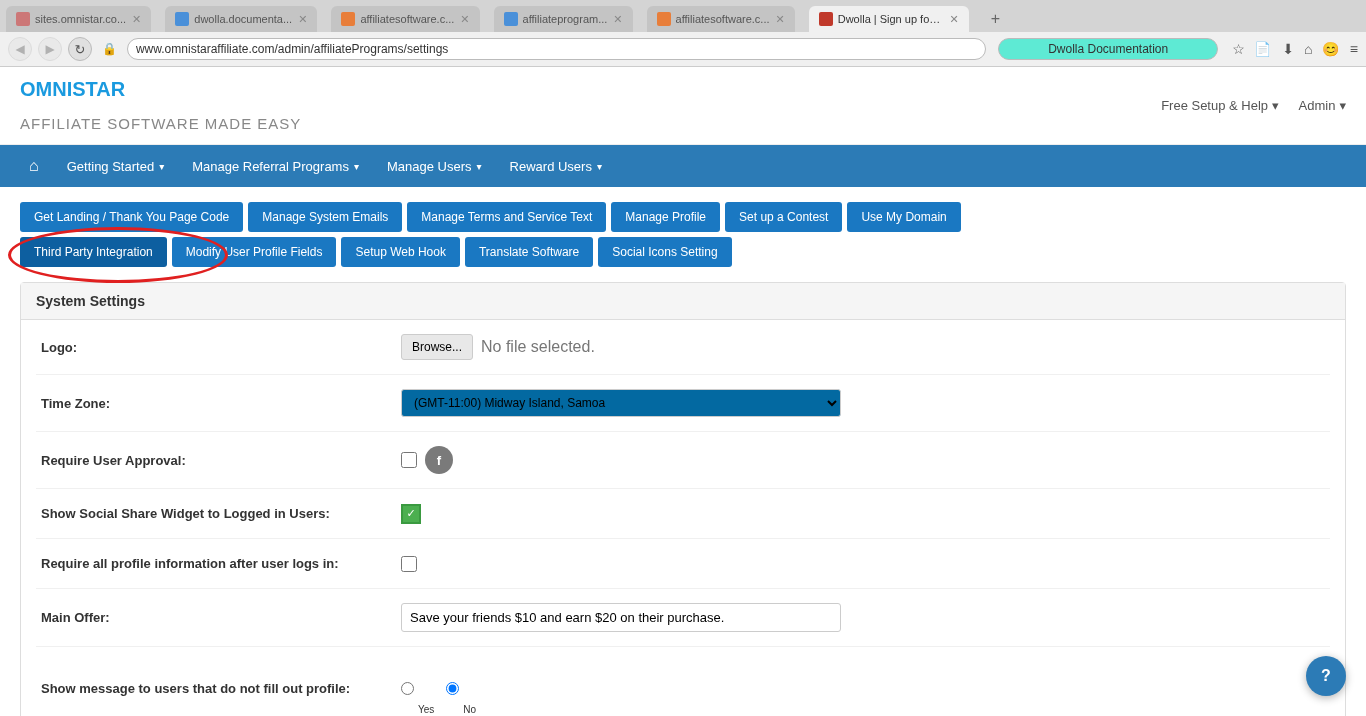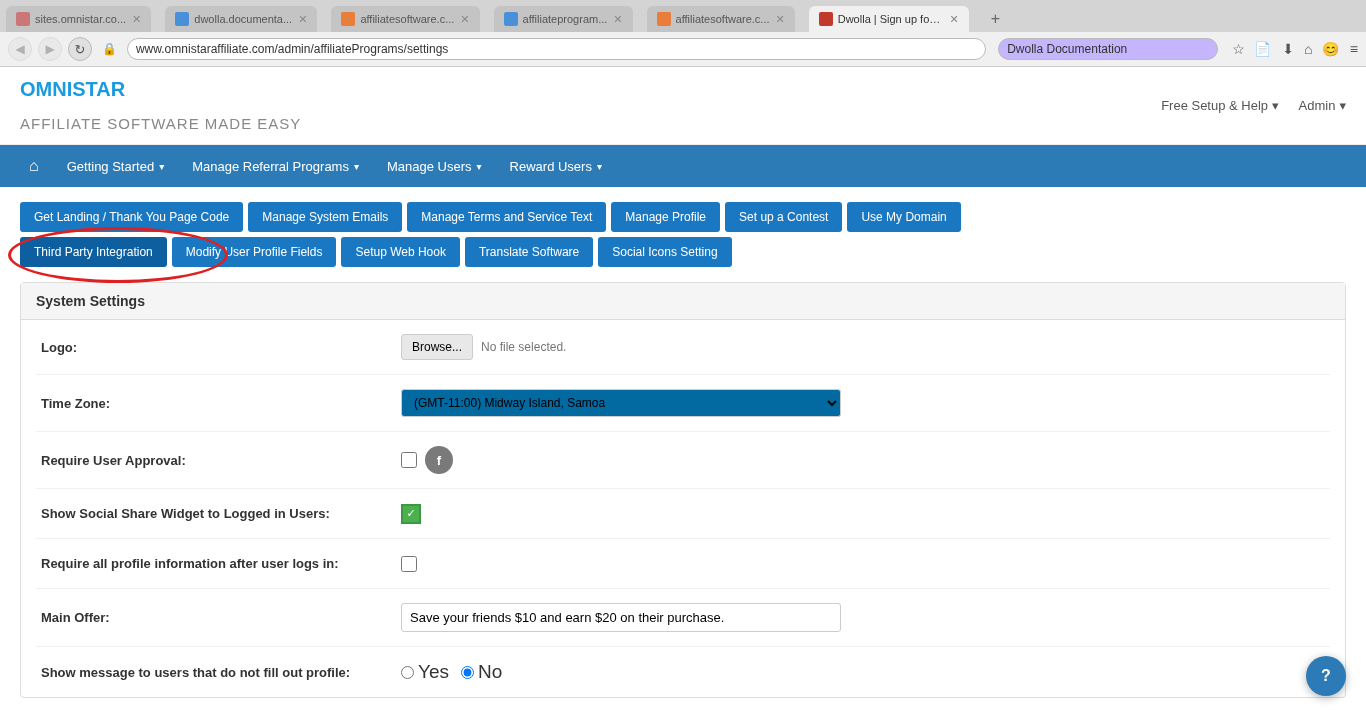"Dwolla Documentation" .search-bar { background: #c4b5fd -> #5eead4; justify-content: none -> center }
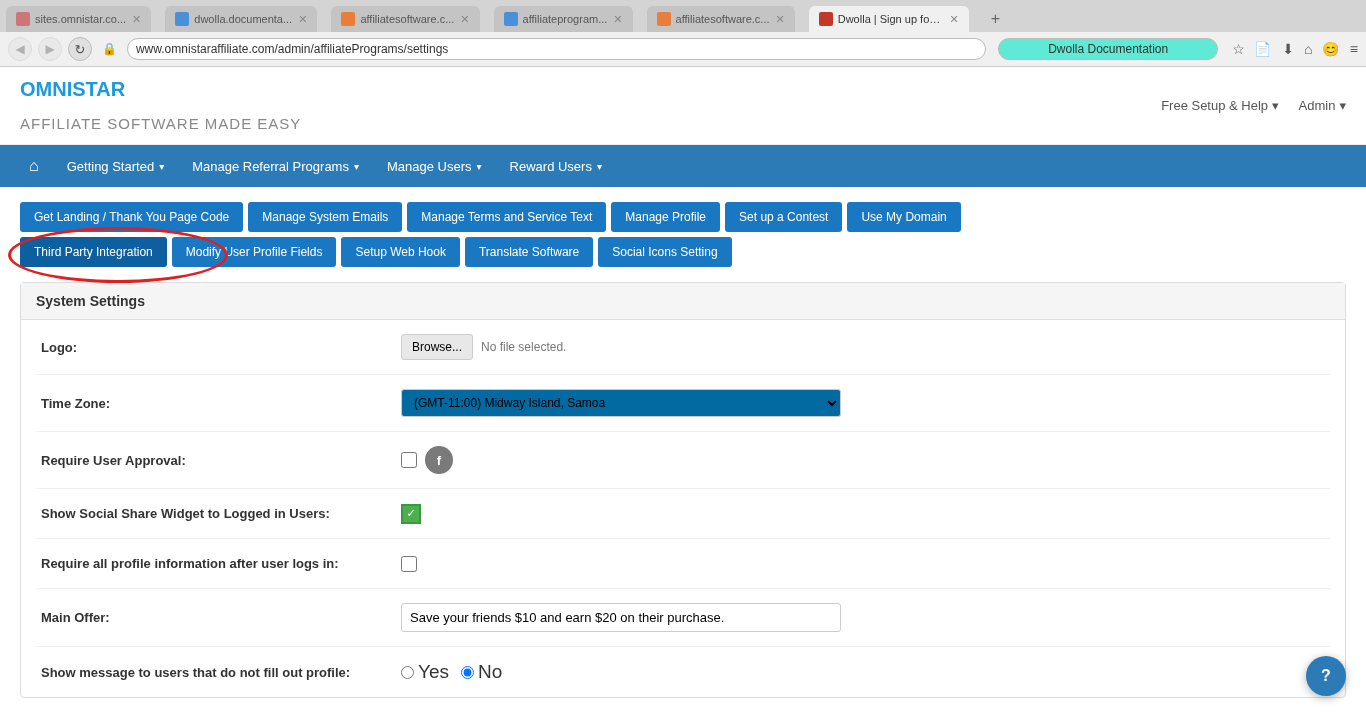"No file selected." .file-no-file { font-size: 12px -> 16px }
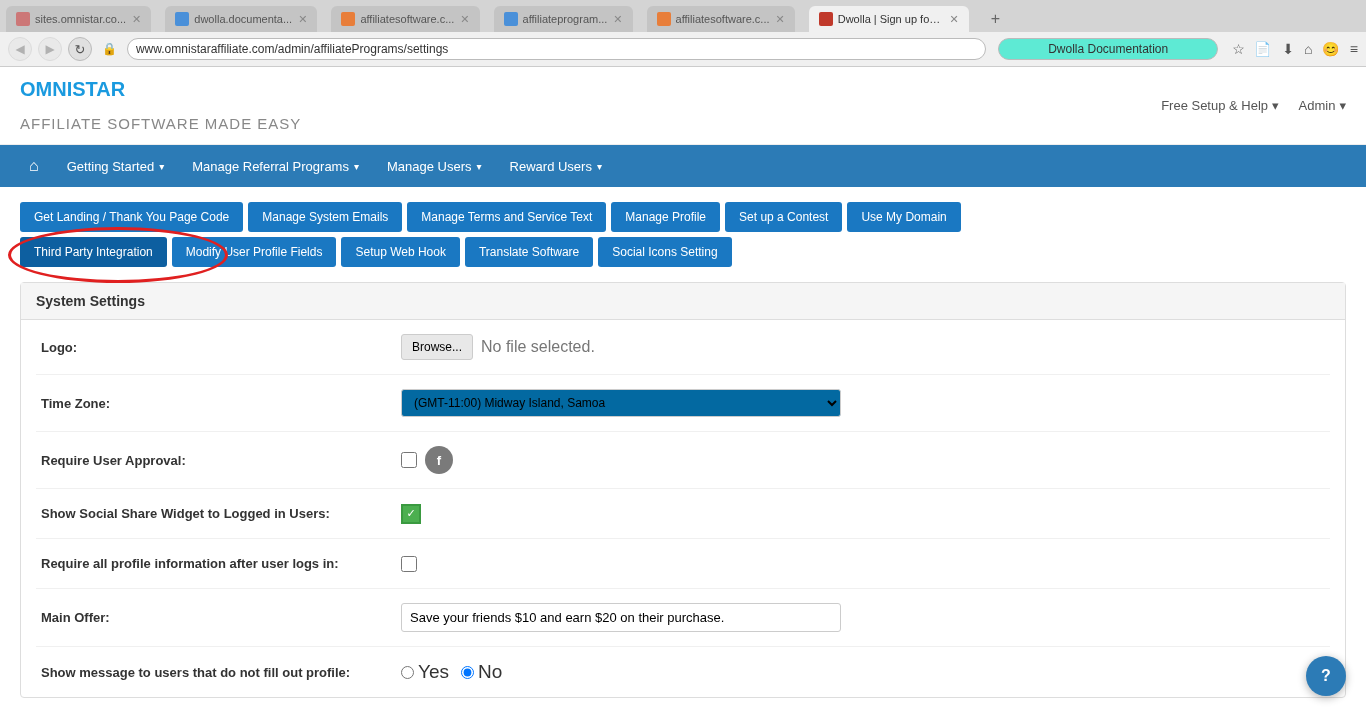"Yes" .radio-label { font-size: 19px -> 10px; margin-top: none -> 43px }
